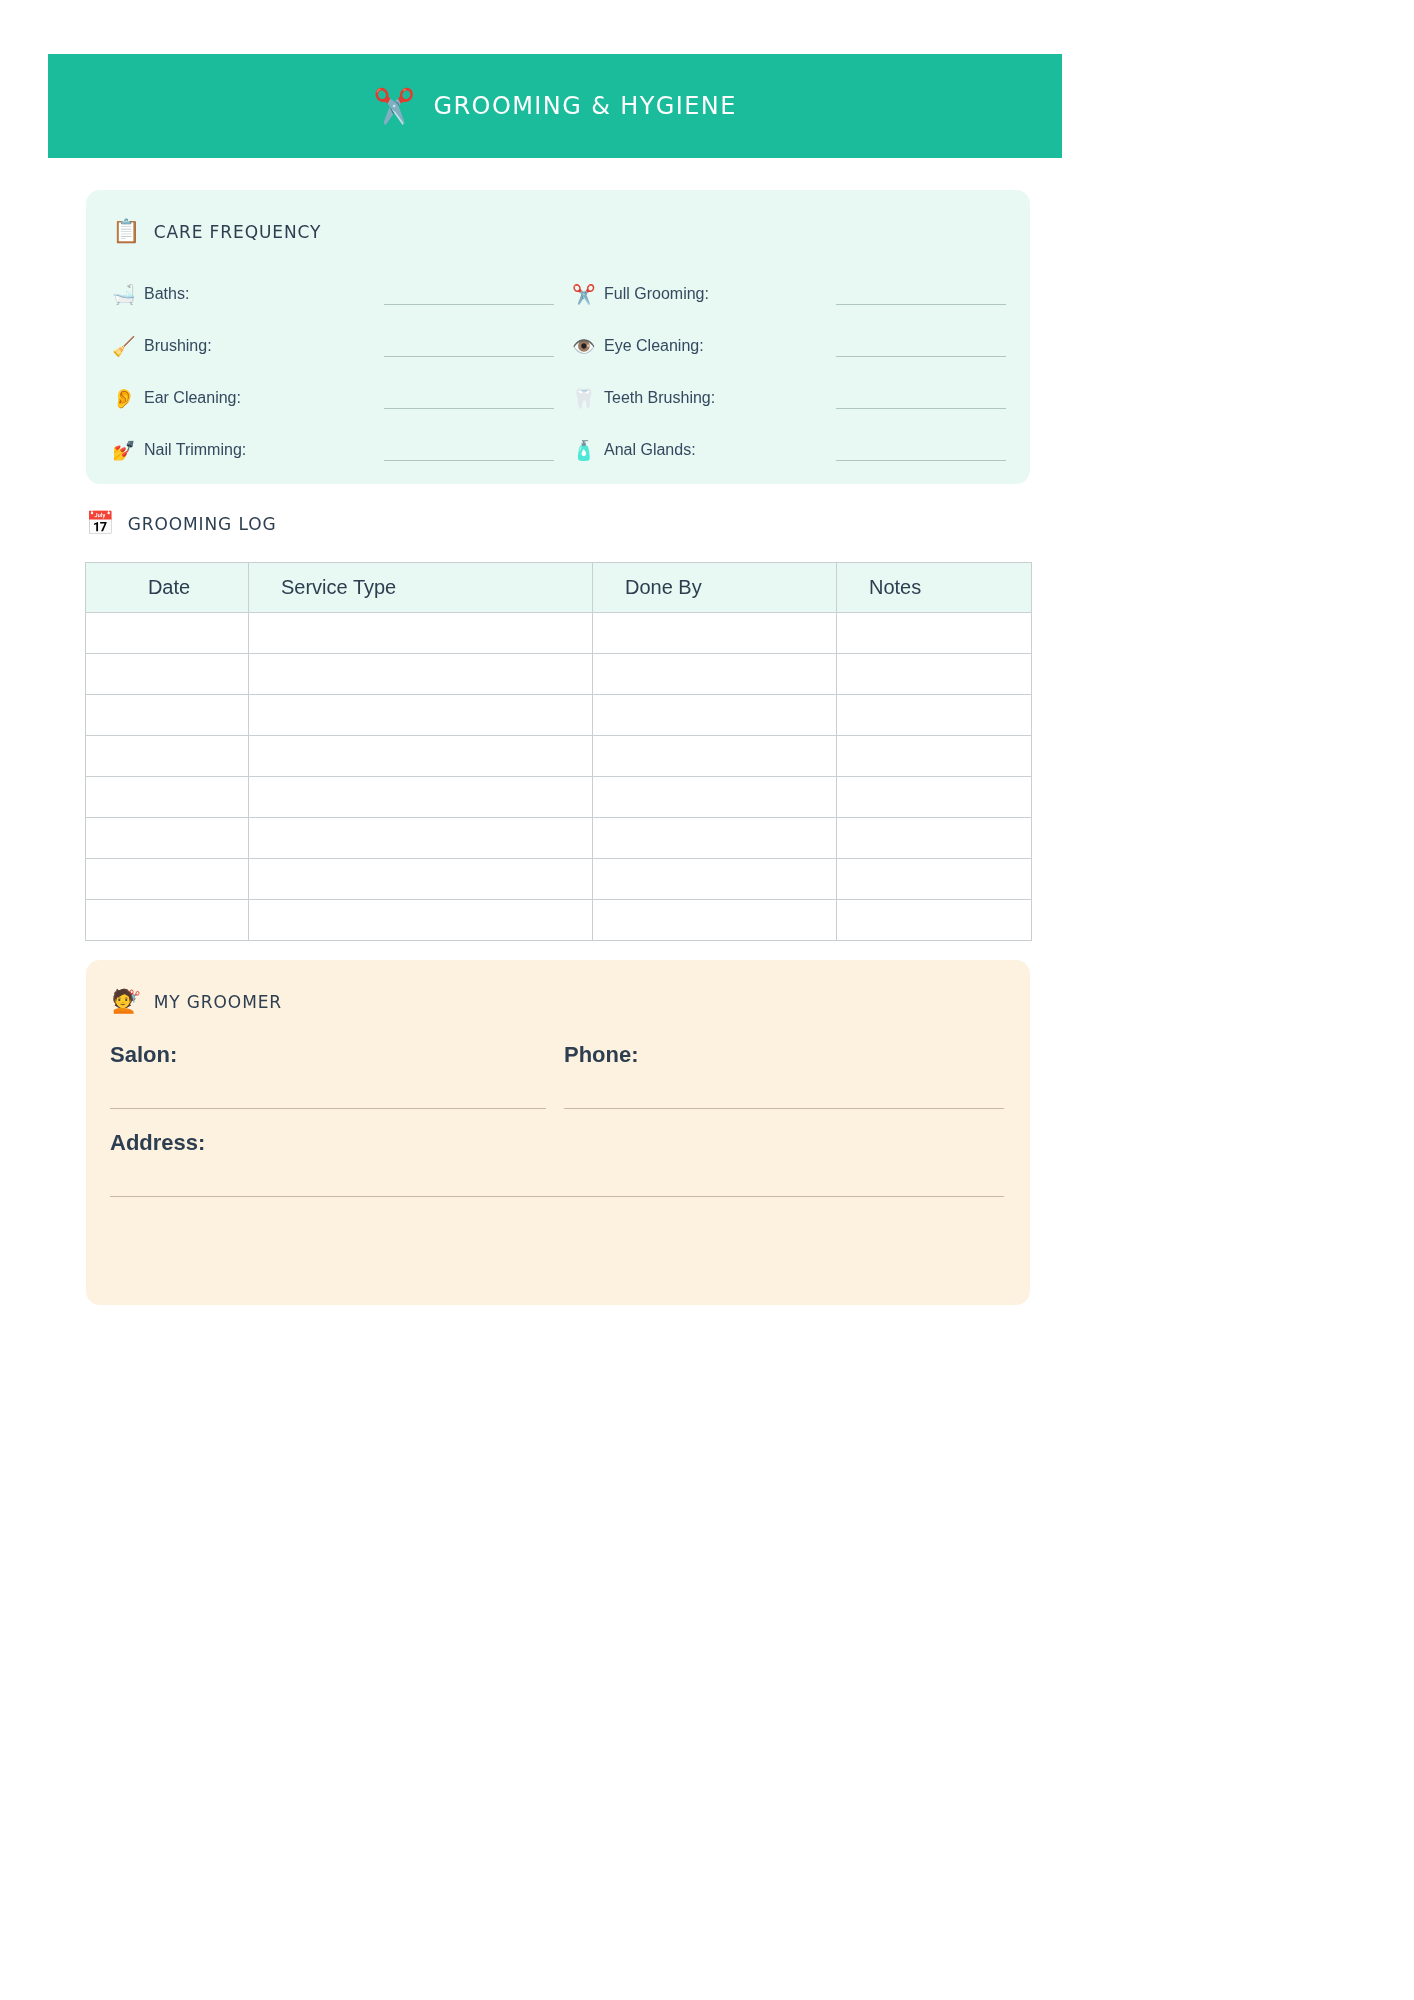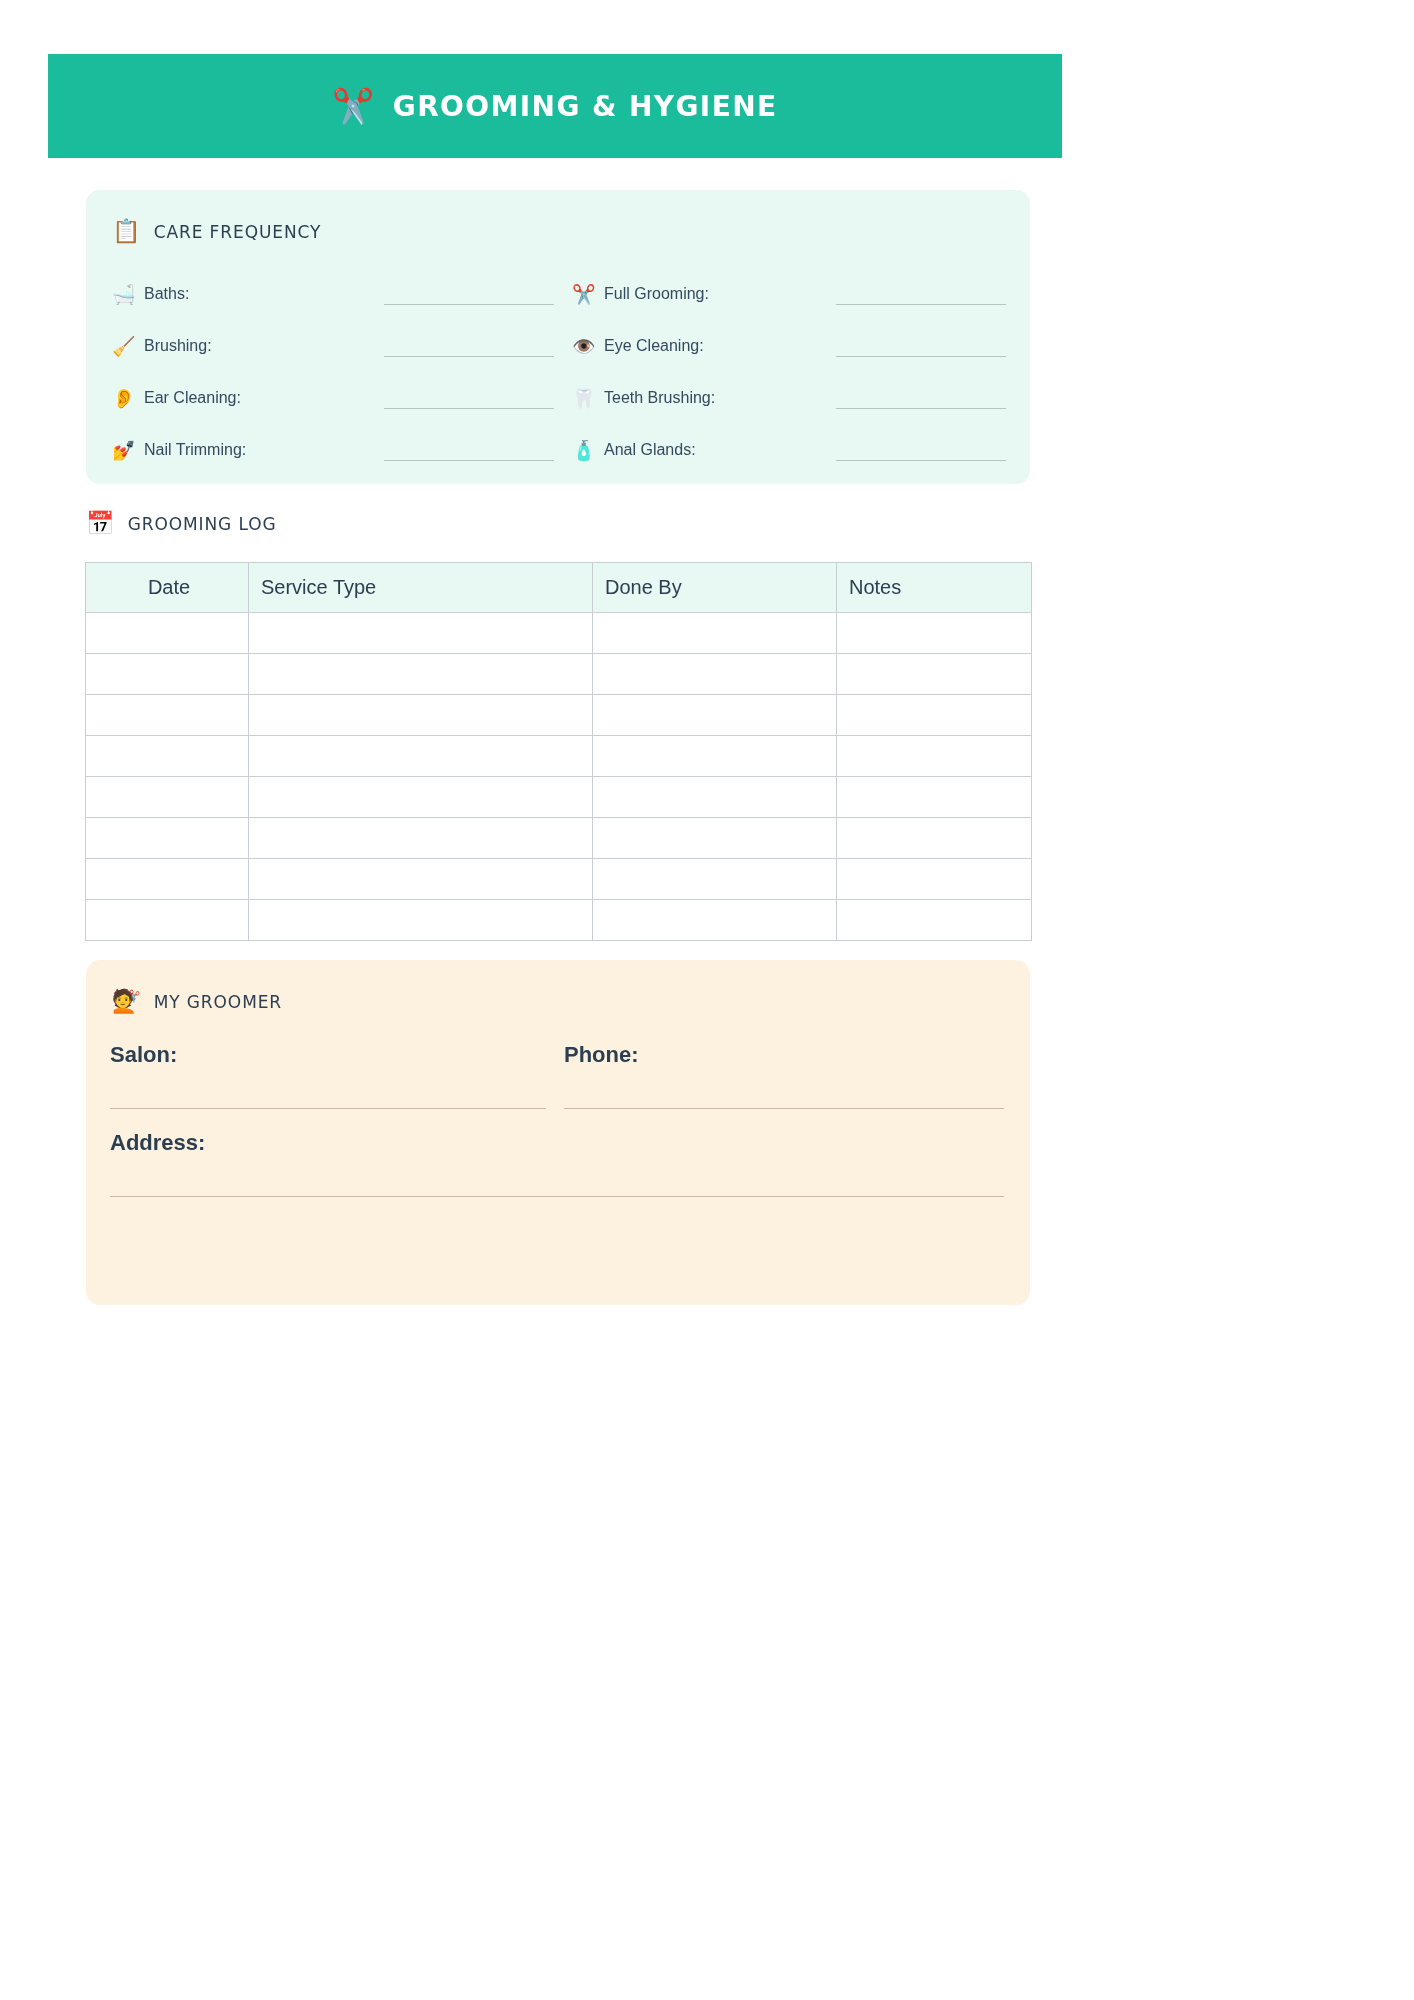"GROOMING & HYGIENE" .banner-title { font-size: 28px -> 24px; font-weight: bold -> normal }
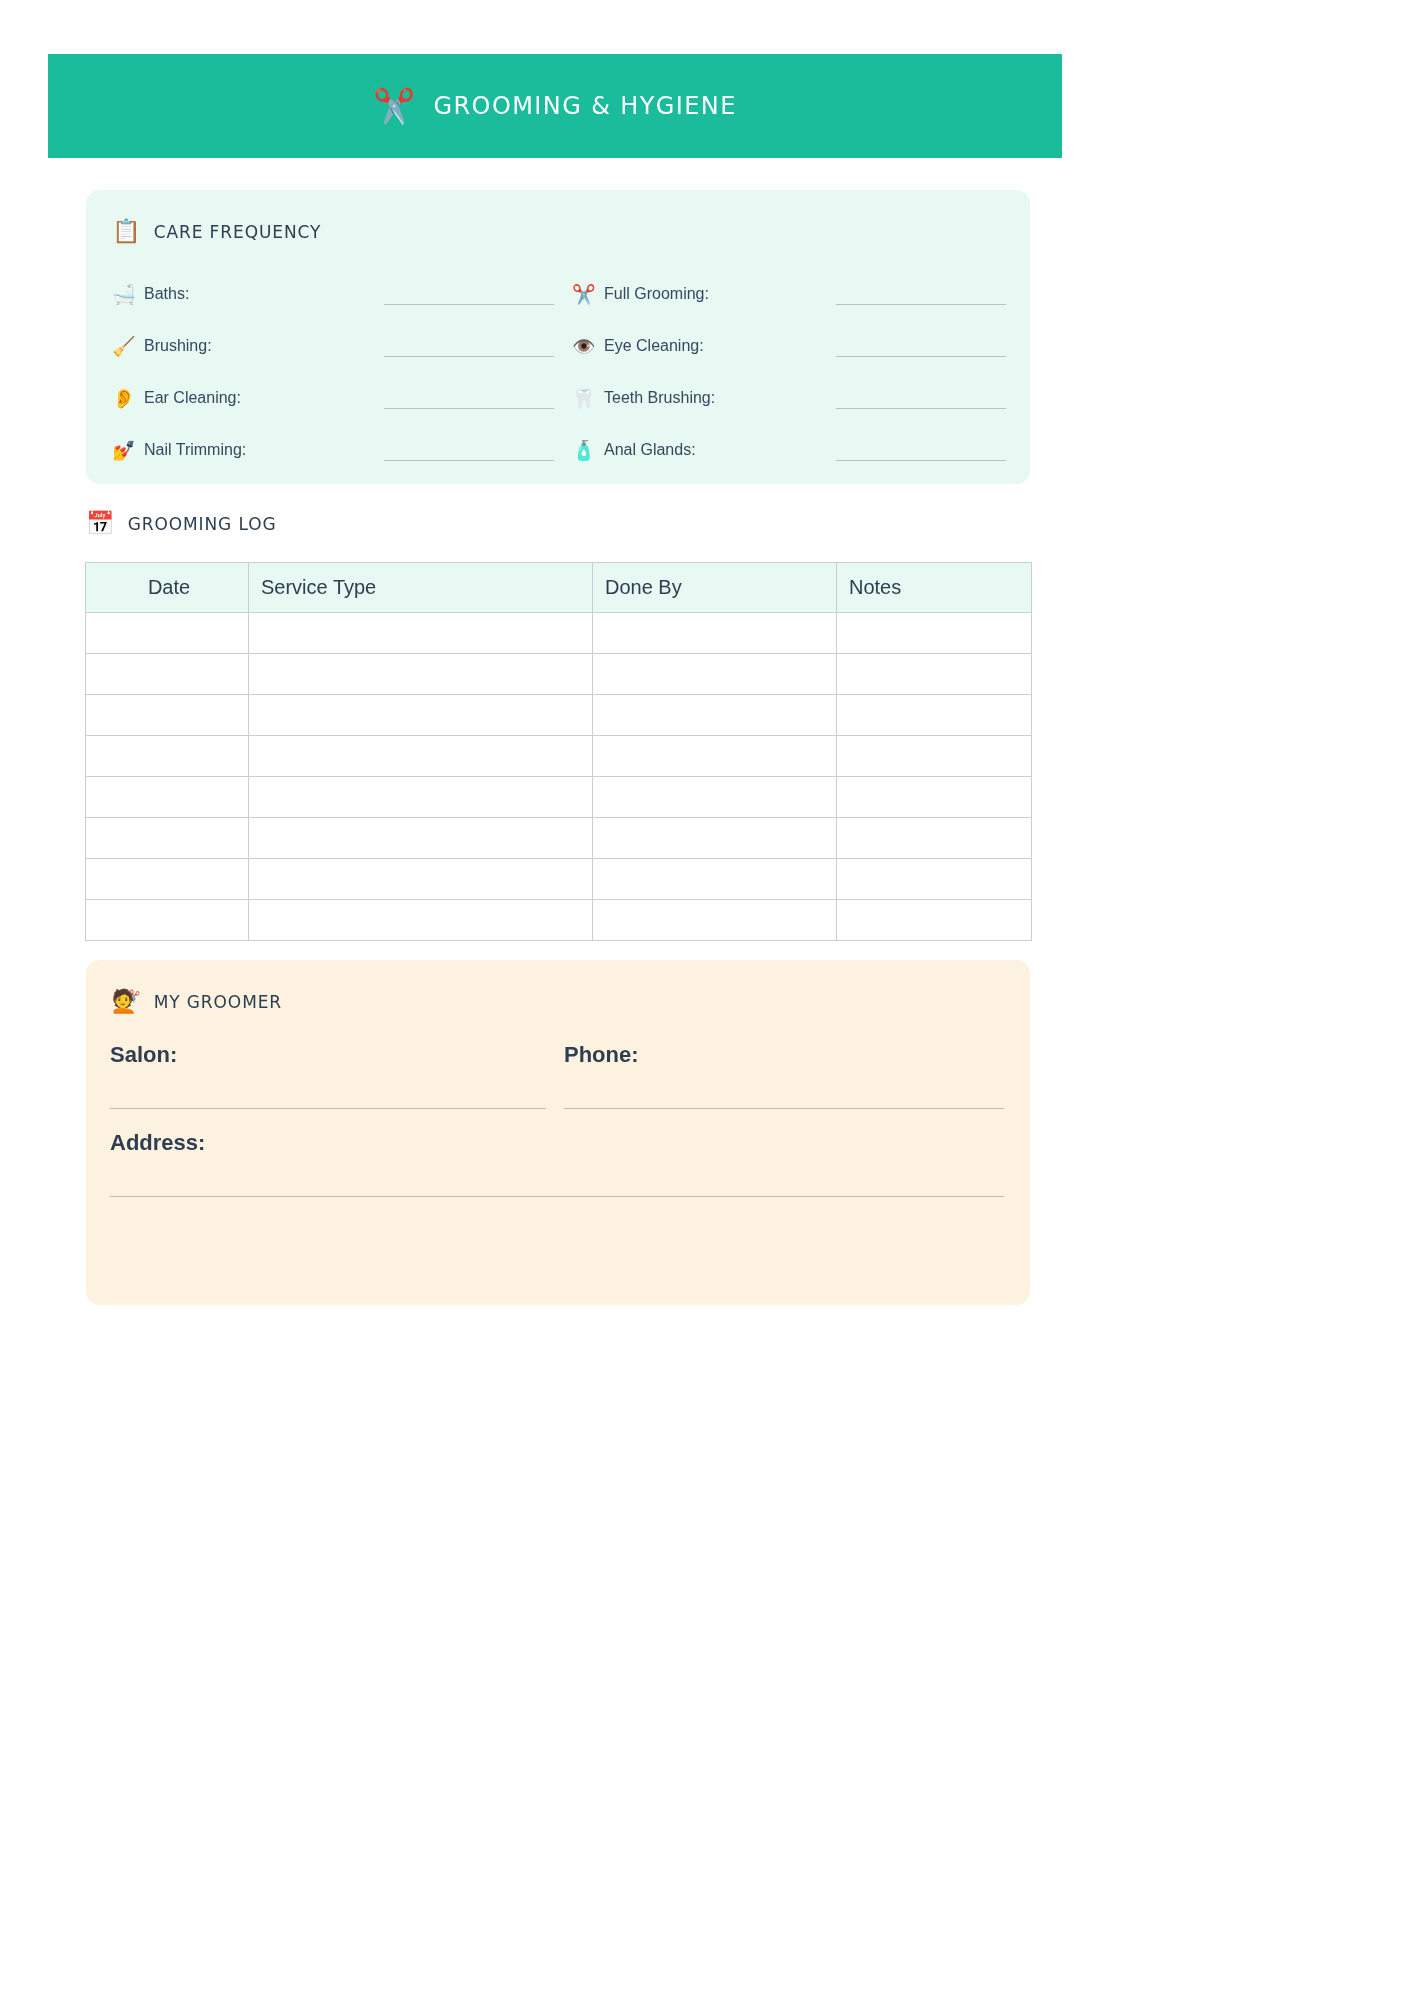"Service Type" .log-table thead th { padding-left: 12px -> 32px }
